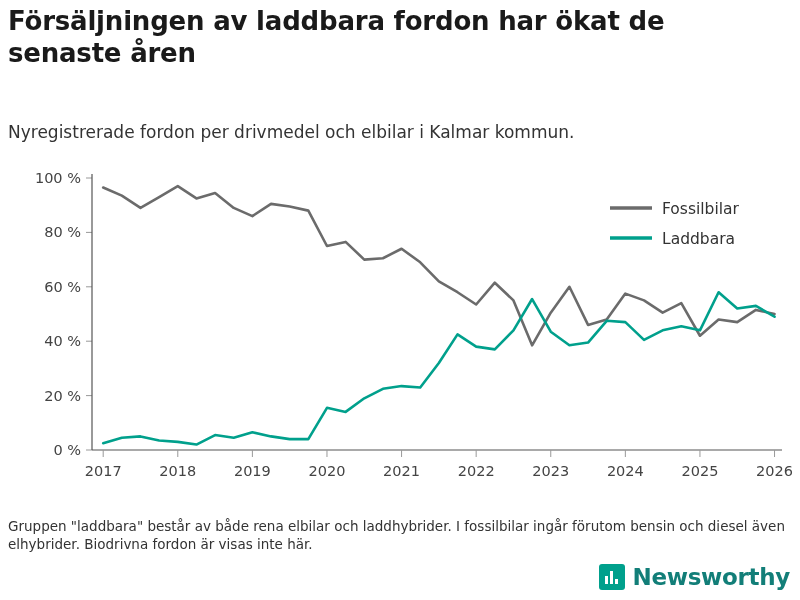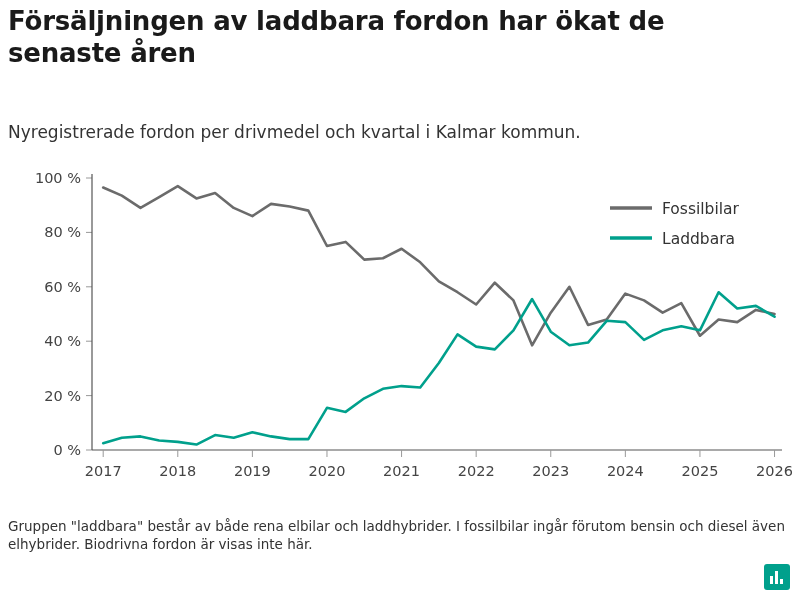"Nyregistrerade fordon per drivmedel och" div.subtitle { text: kvartal -> elbilar }
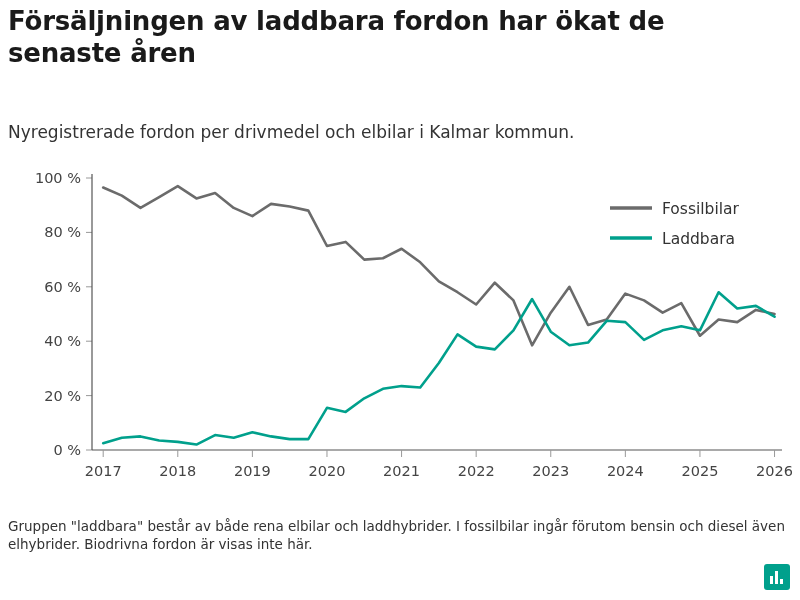"Newsworthy" div.brand-name { html: none -> <div>Newsworthy</div> }
